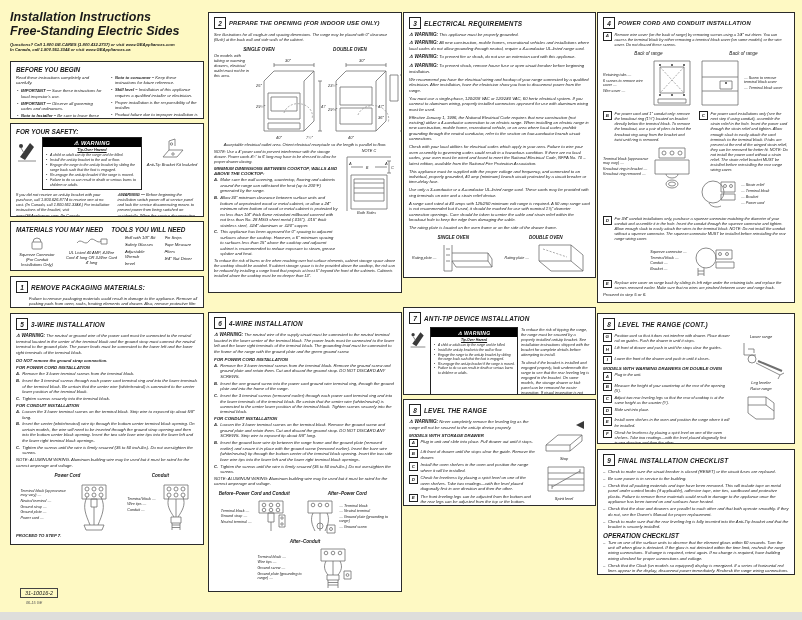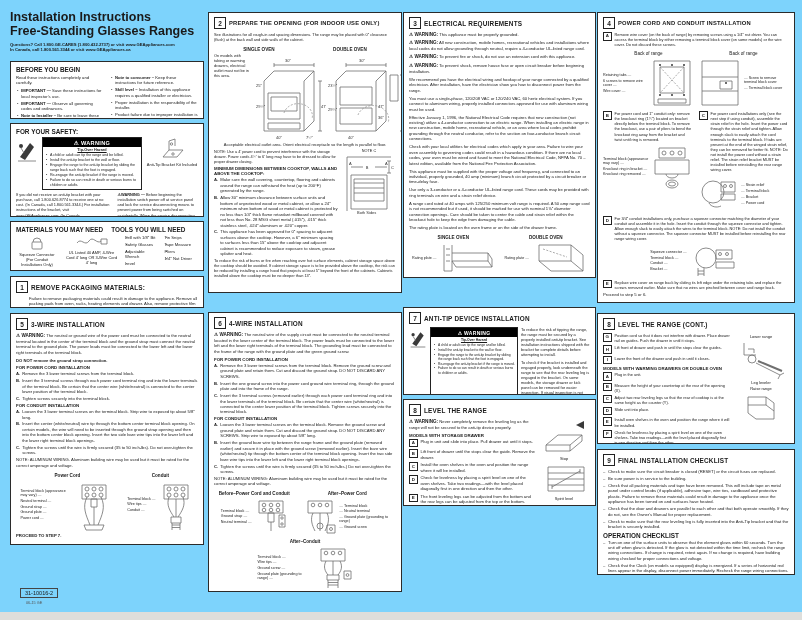"Installation Instructions" .page { background: #7dd3fc -> #fef9c3; font-style: none -> italic }
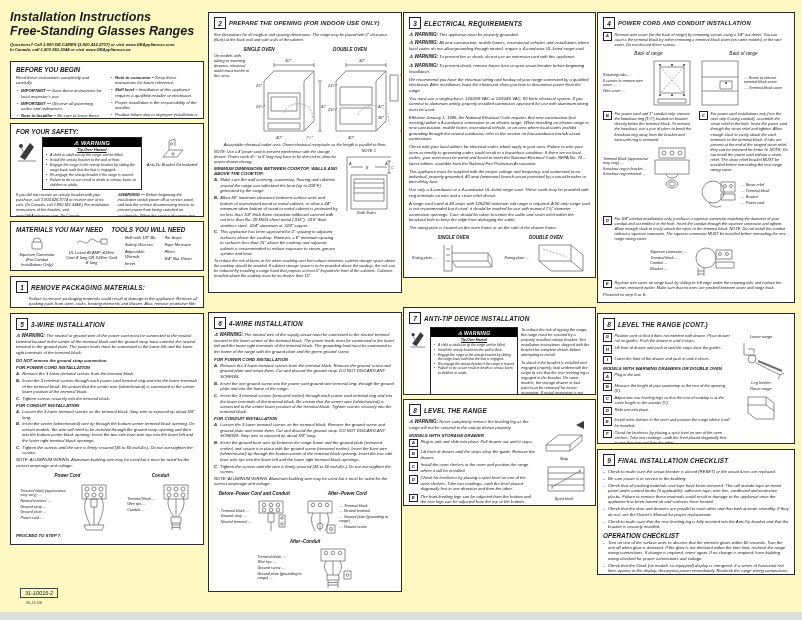"Free-Standing Glasses Ranges" div { text: Glasses Ranges -> Electric Sides }
